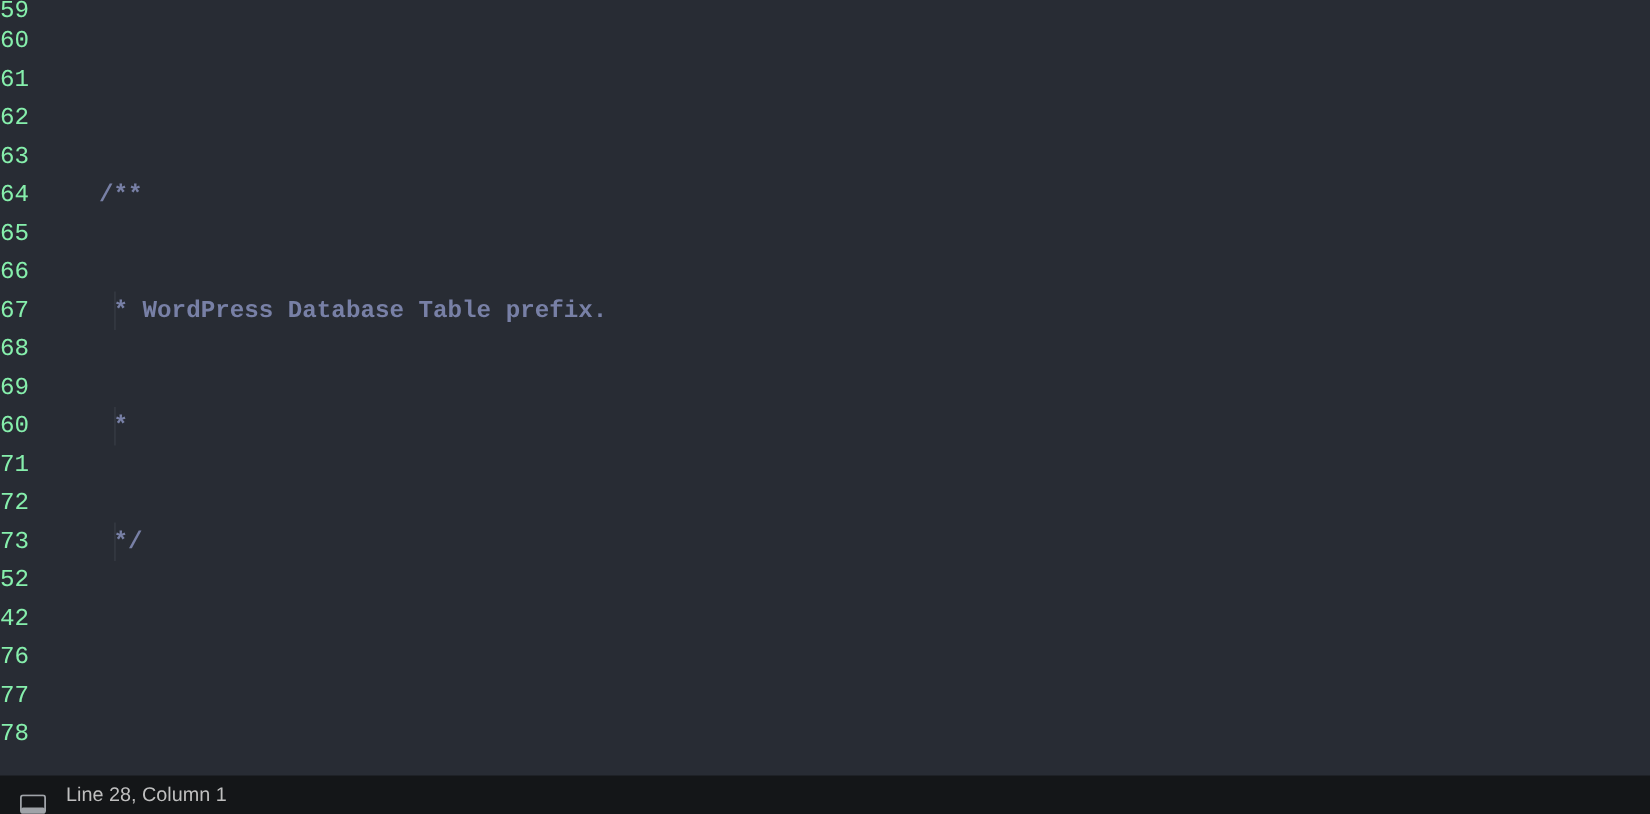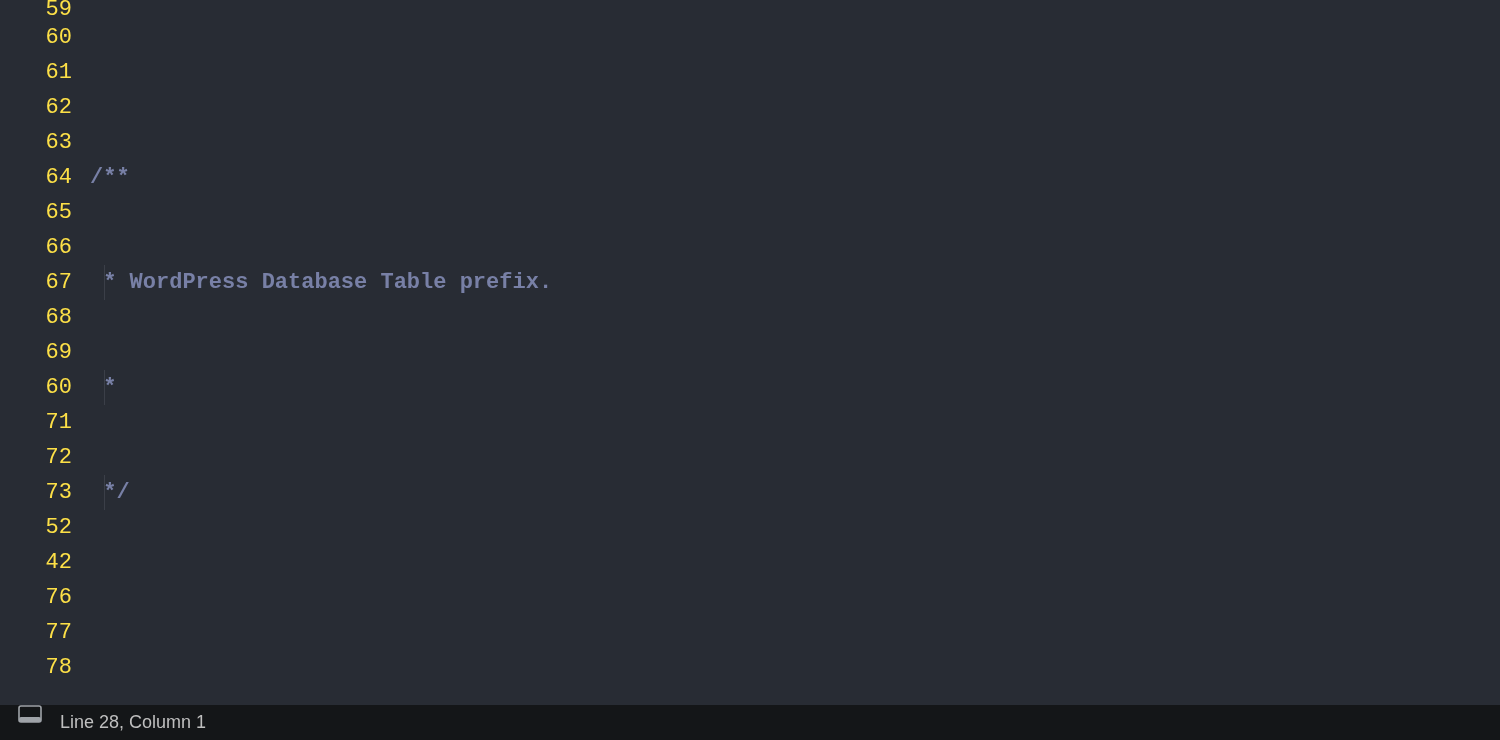"59" .gutter { color: #fde047 -> #86efac; text-align: right -> none }
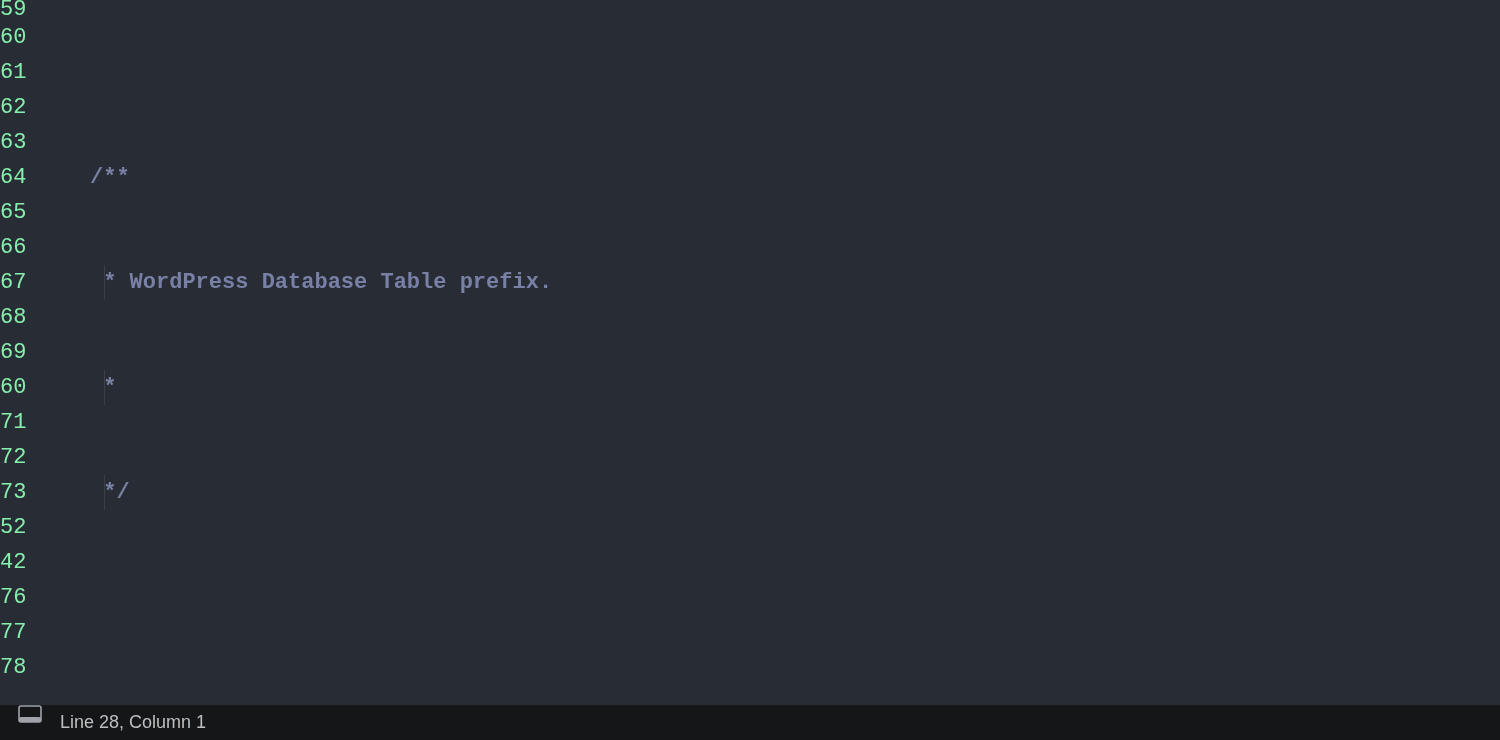"Line 28, Column 1" .status { align-items: flex-start -> flex-end }
